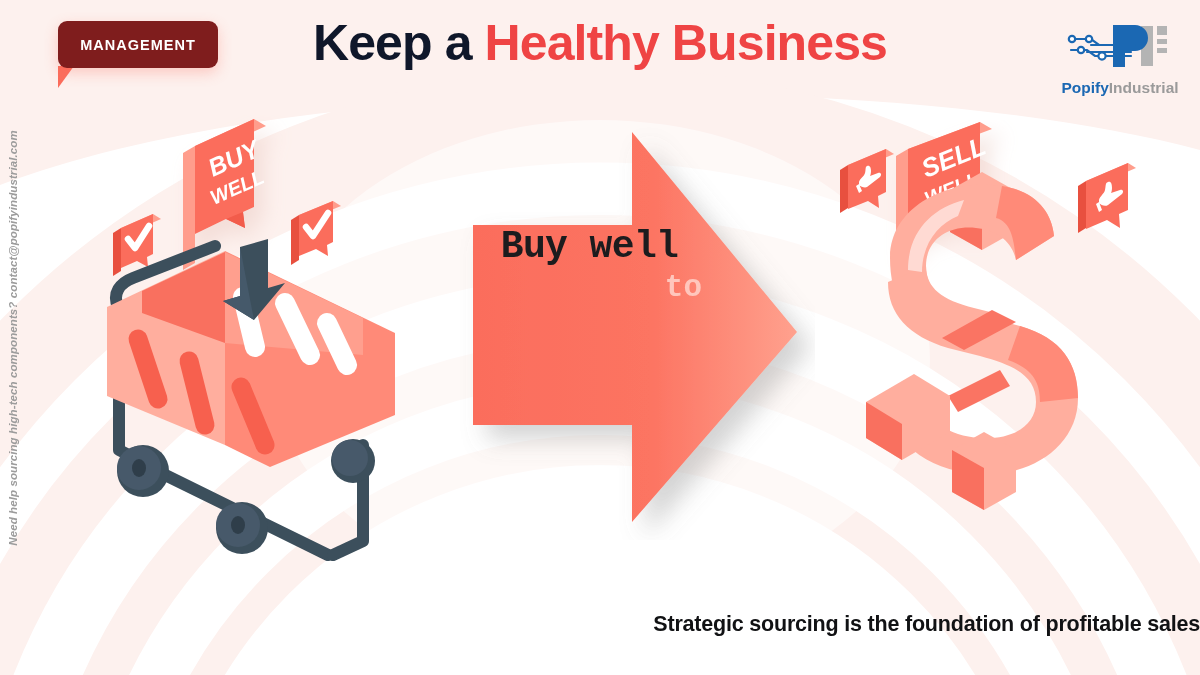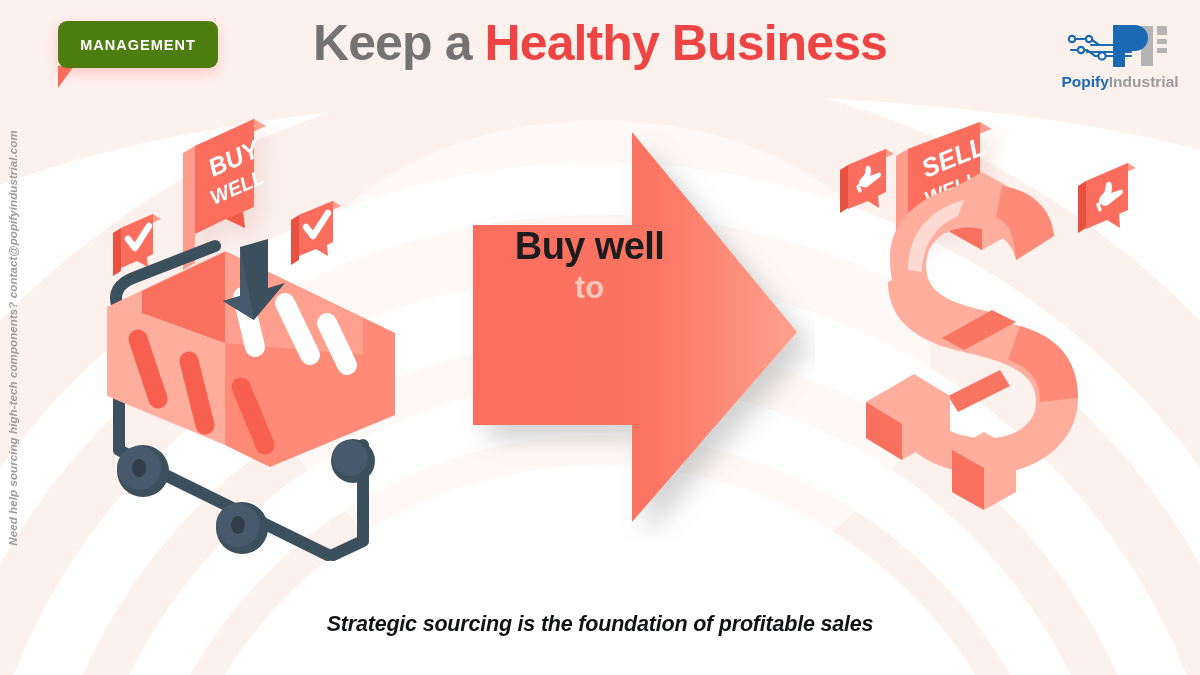"MANAGEMENT" .badge { background: #4d7c0f -> #7f1d1d }
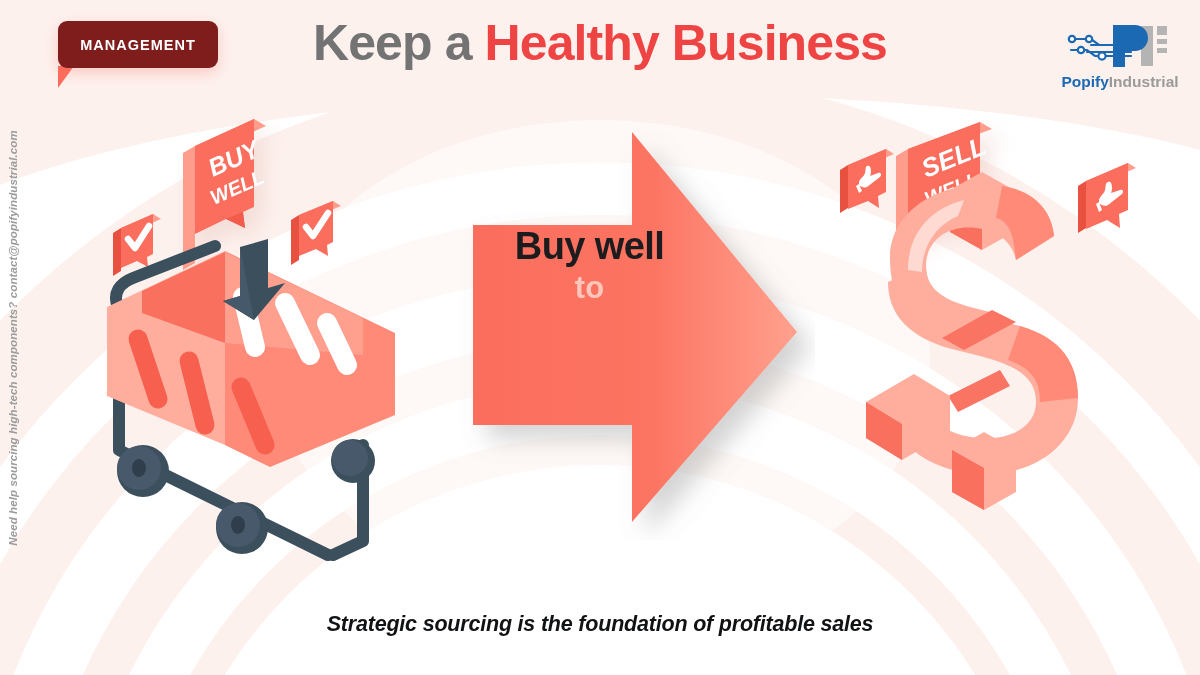"Keep a" .main-title .t-dark { color: #737373 -> #0f172a }
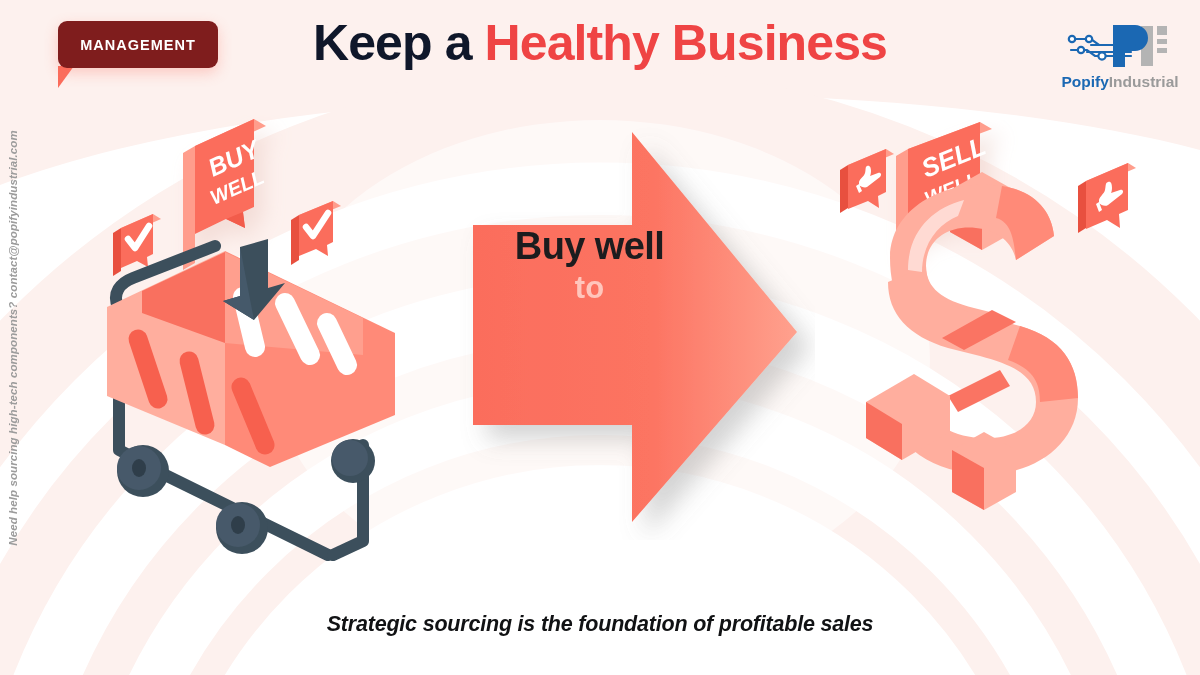"PopifyIndustrial" .logo-word { margin-top: 6px -> 12px }
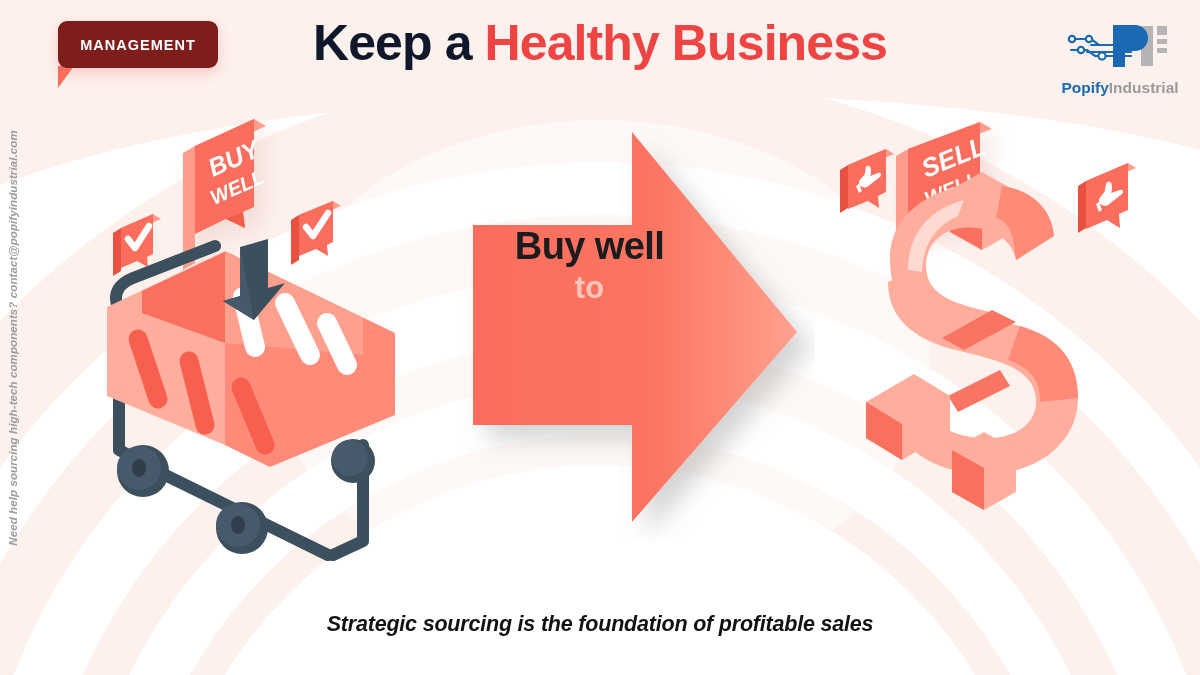"Buy well" .arrow-text { font-family: none -> Liberation Mono, monospace }
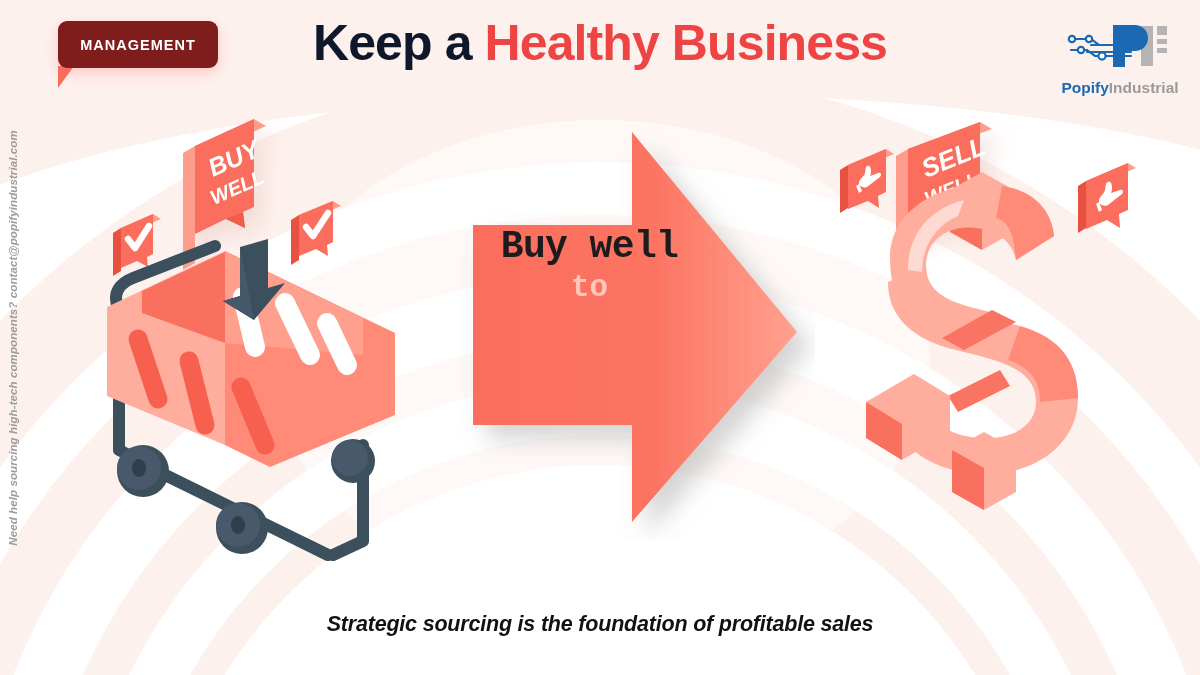"to" .arrow-line2 { text-align: none -> right }
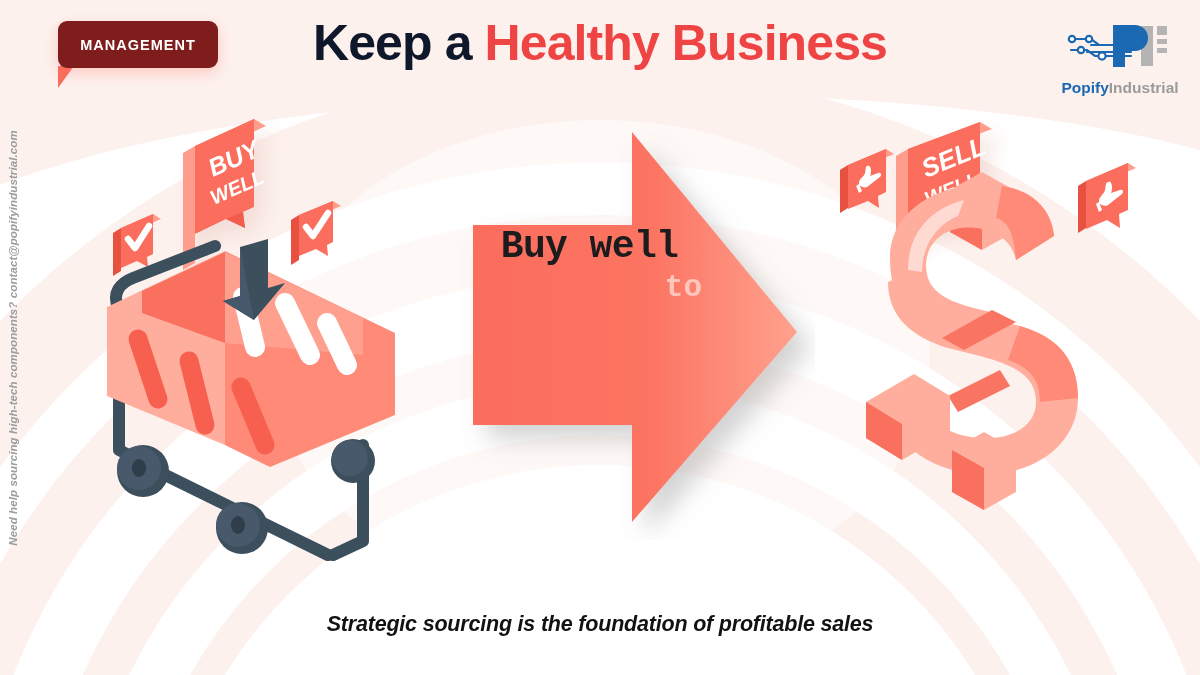"Strategic sourcing is the foundation" .tagline { font-style: italic -> none; text-align: center -> right }
